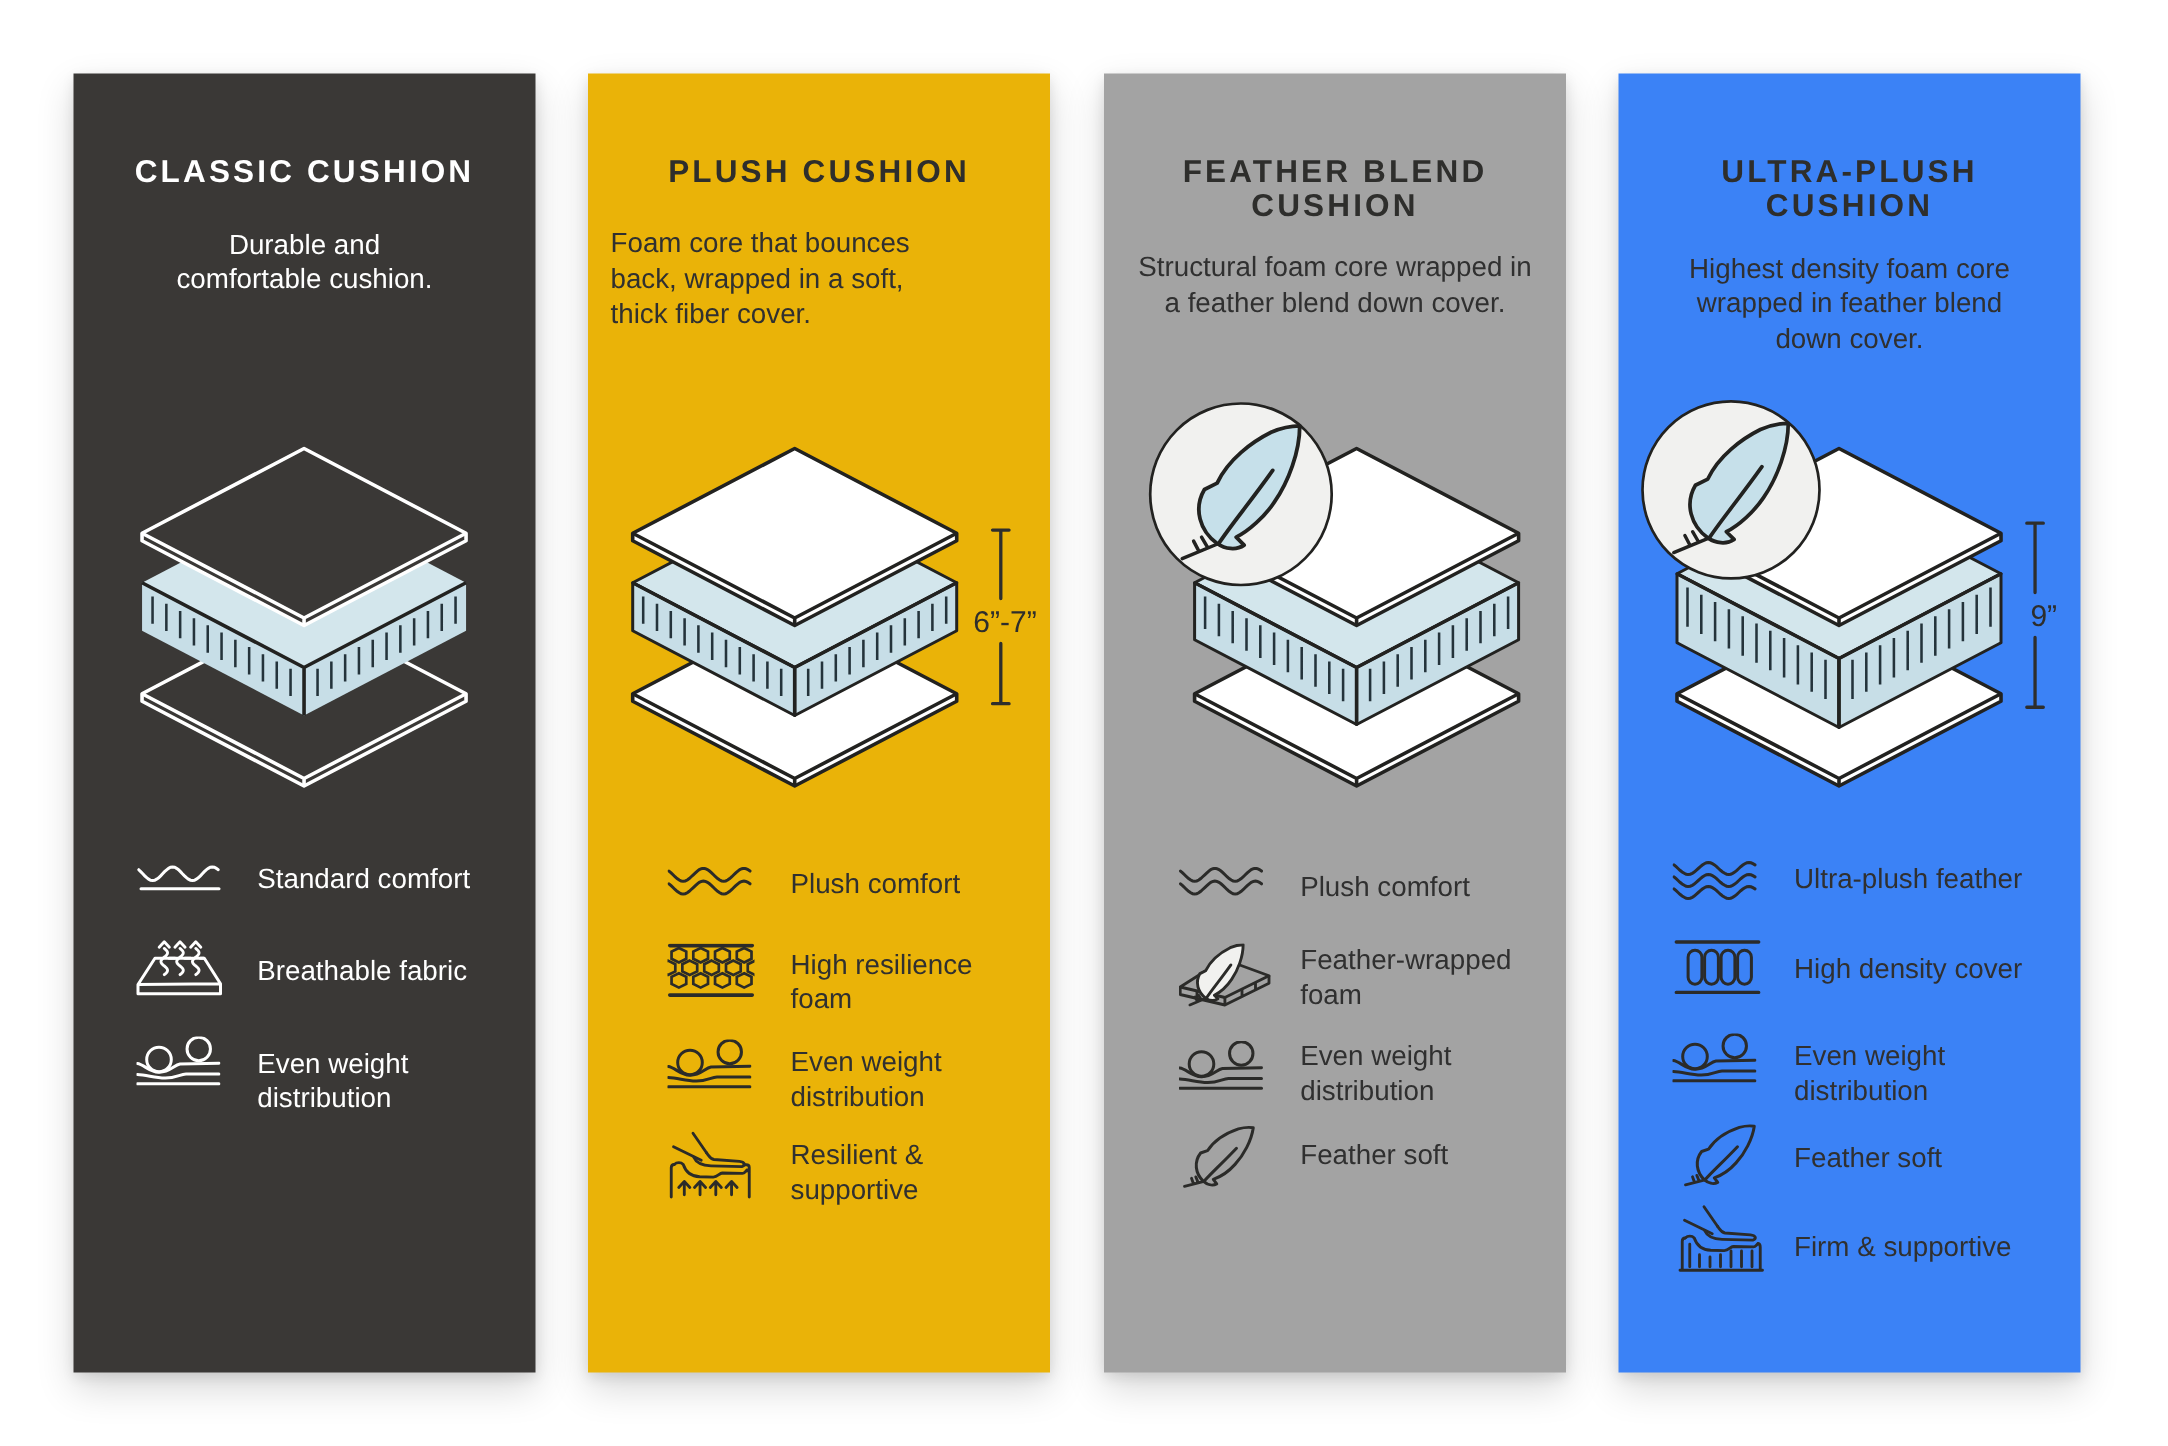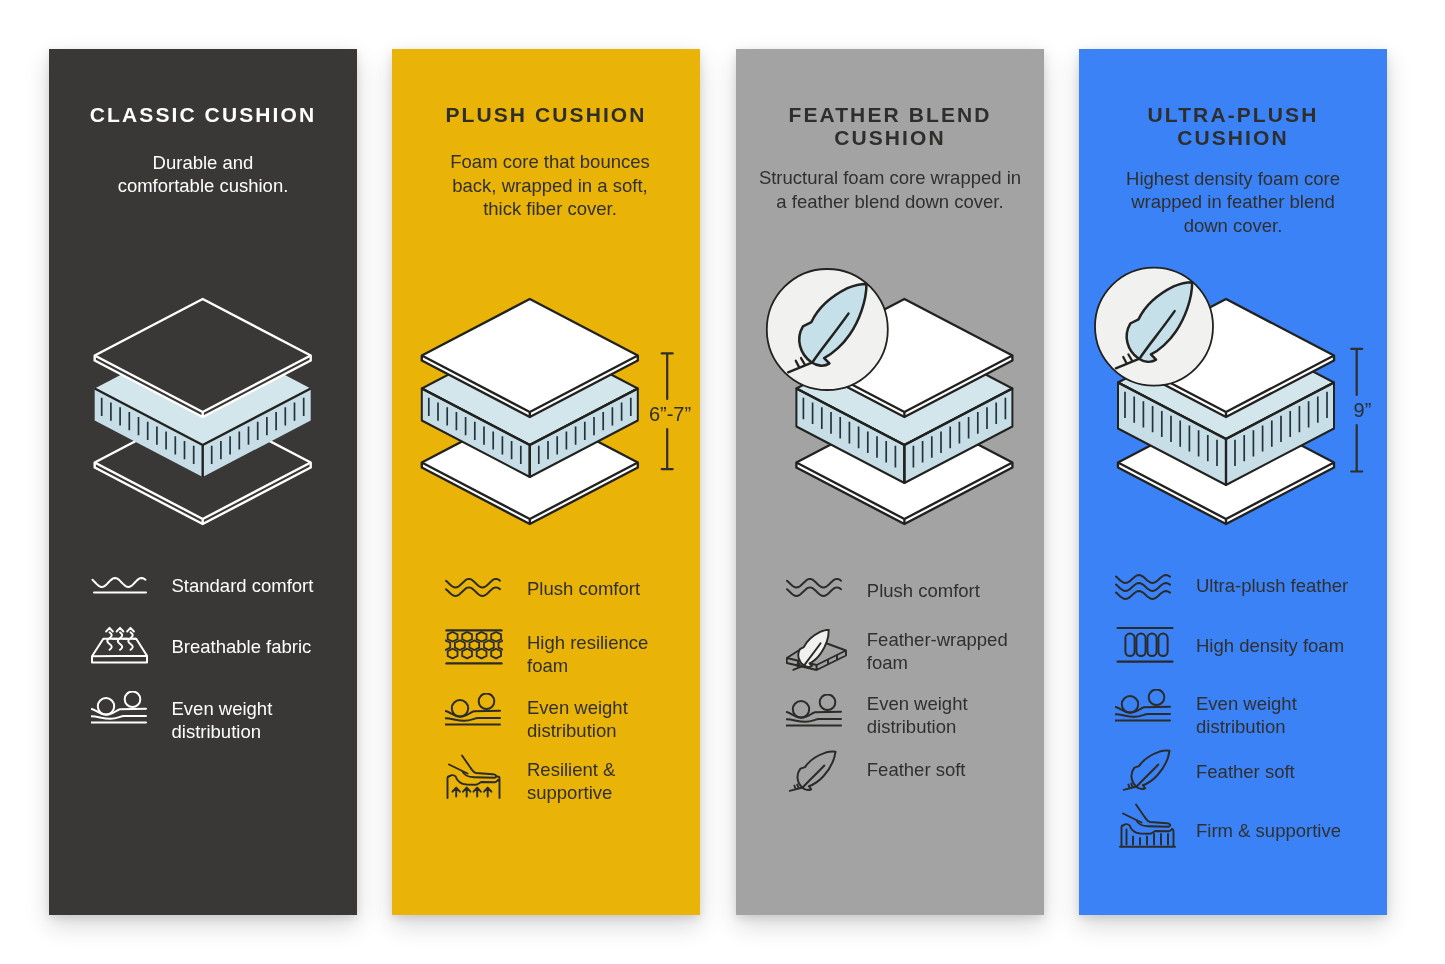"Foam core that bounces" div.abs { left: 4px -> 15px; text-align: center -> none }
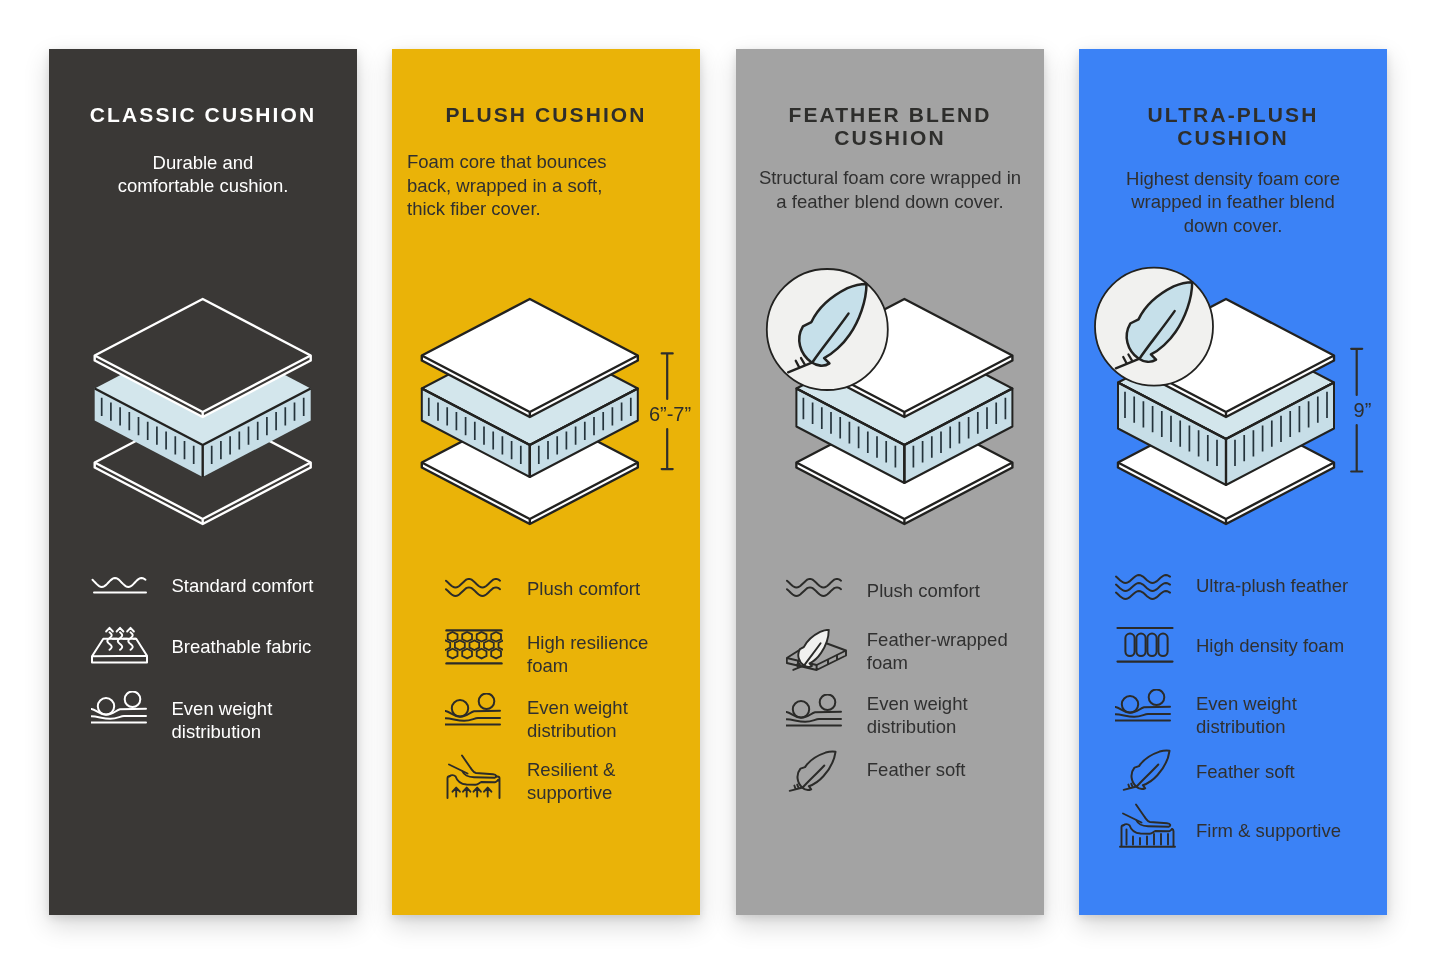"High density foam" div.abs { text: foam -> cover }
